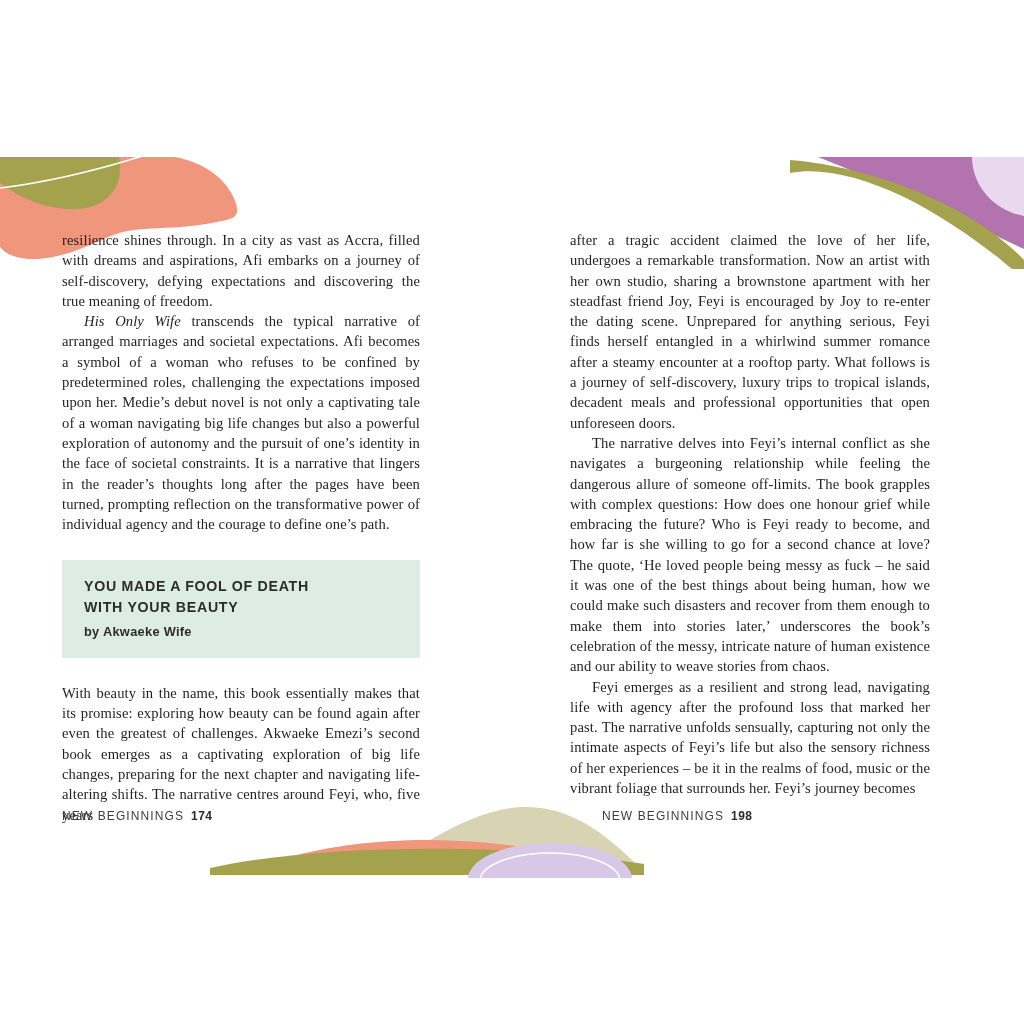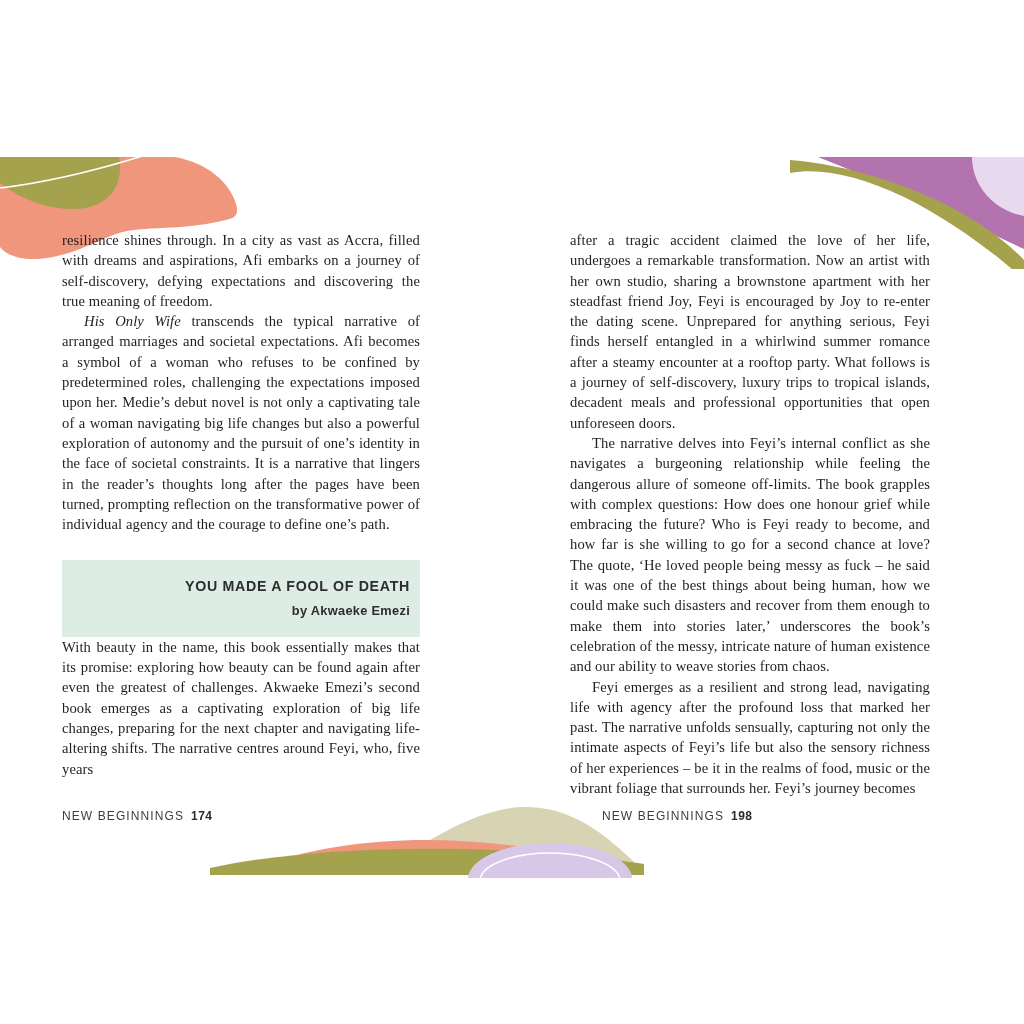"YOU MADE A FOOL OF" .book-box { margin-bottom: 0 -> 25px; padding: 16px 10px 15px 10px -> 16px 10px 15px 22px; text-align: right -> left }
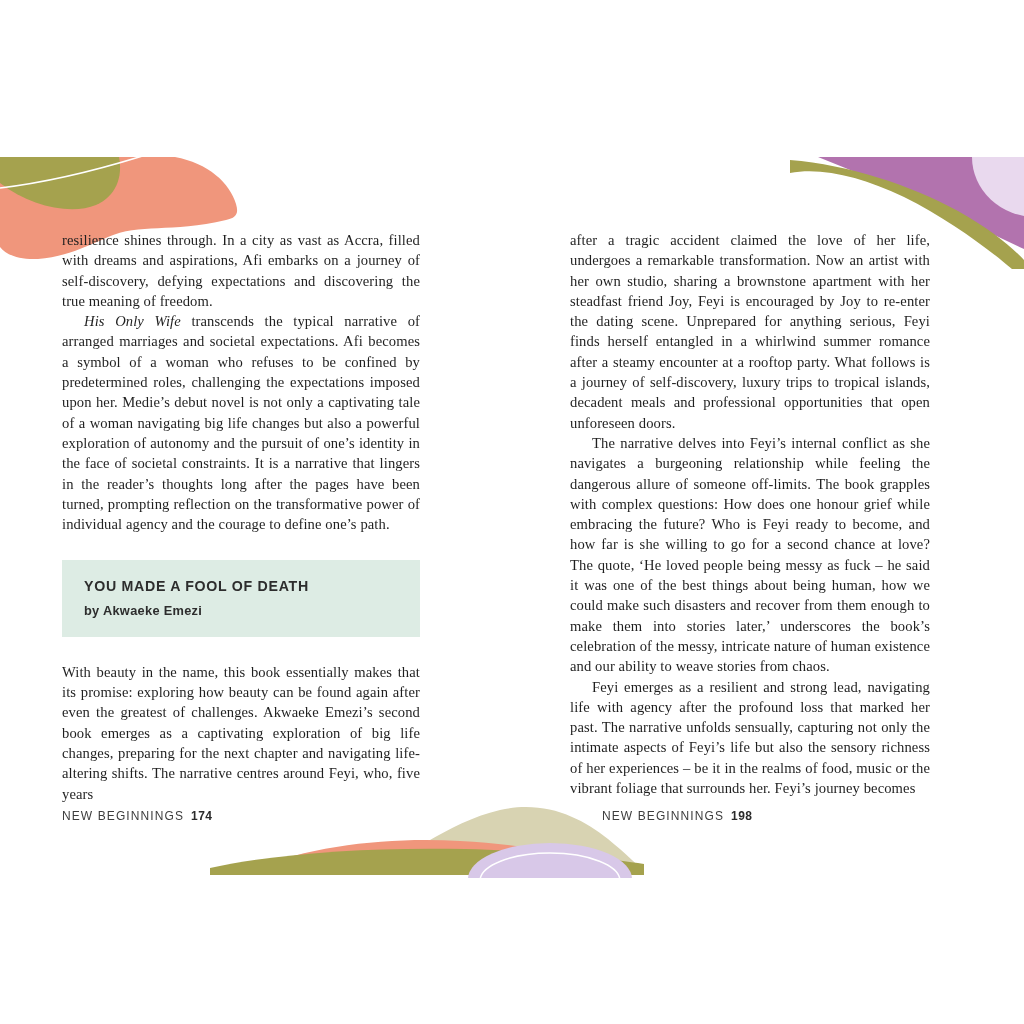"WITH YOUR BEAUTY" div { html: none -> <div>WITH YOUR BEAUTY</div> }
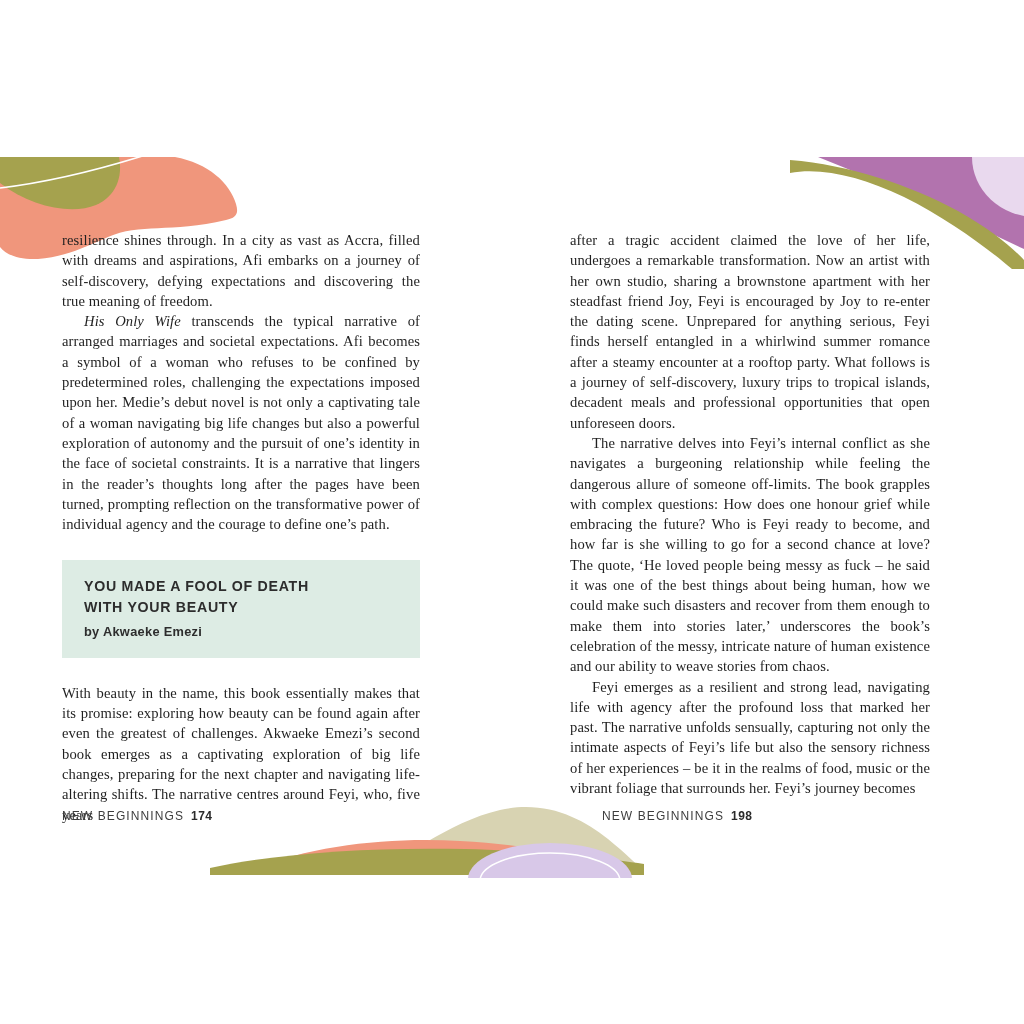"by Akwaeke Emezi" div.box-byline { text: Emezi -> Wife }
